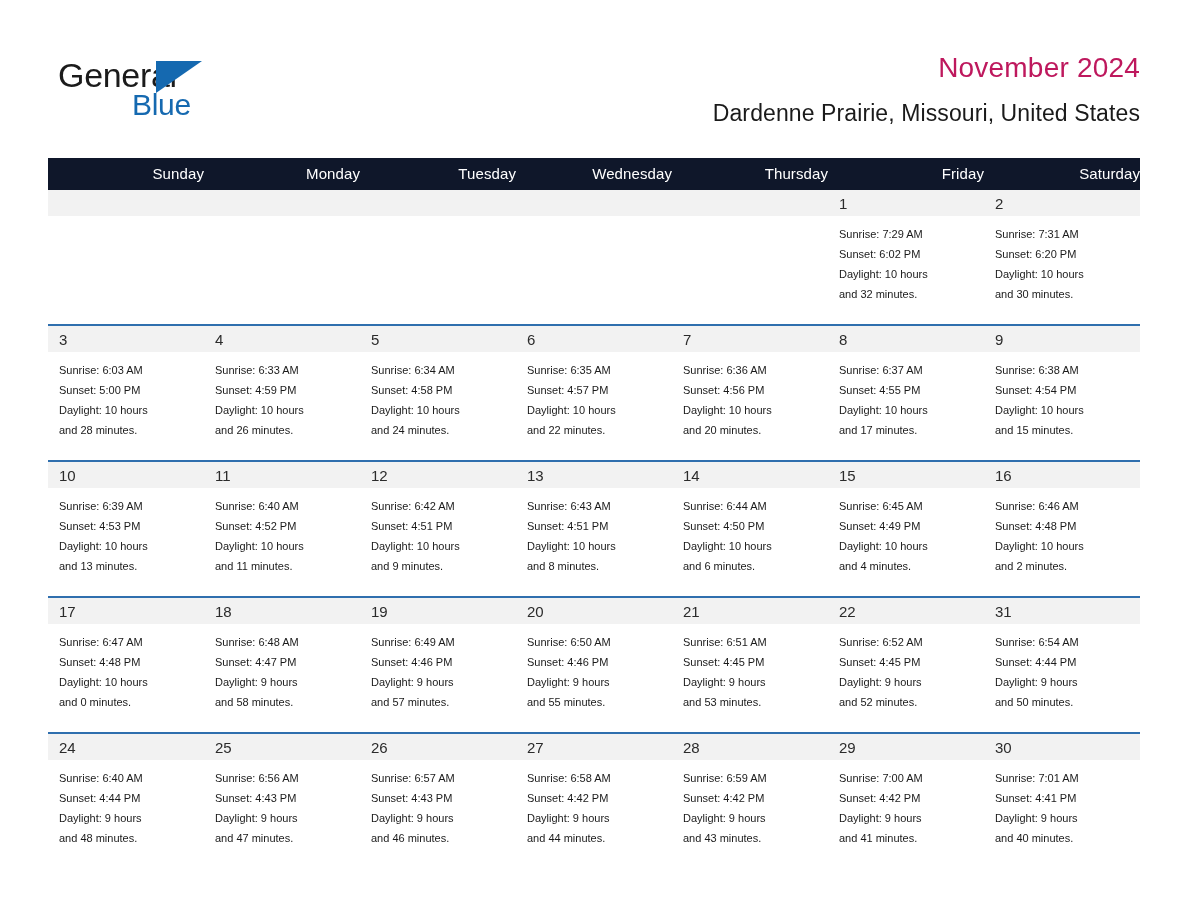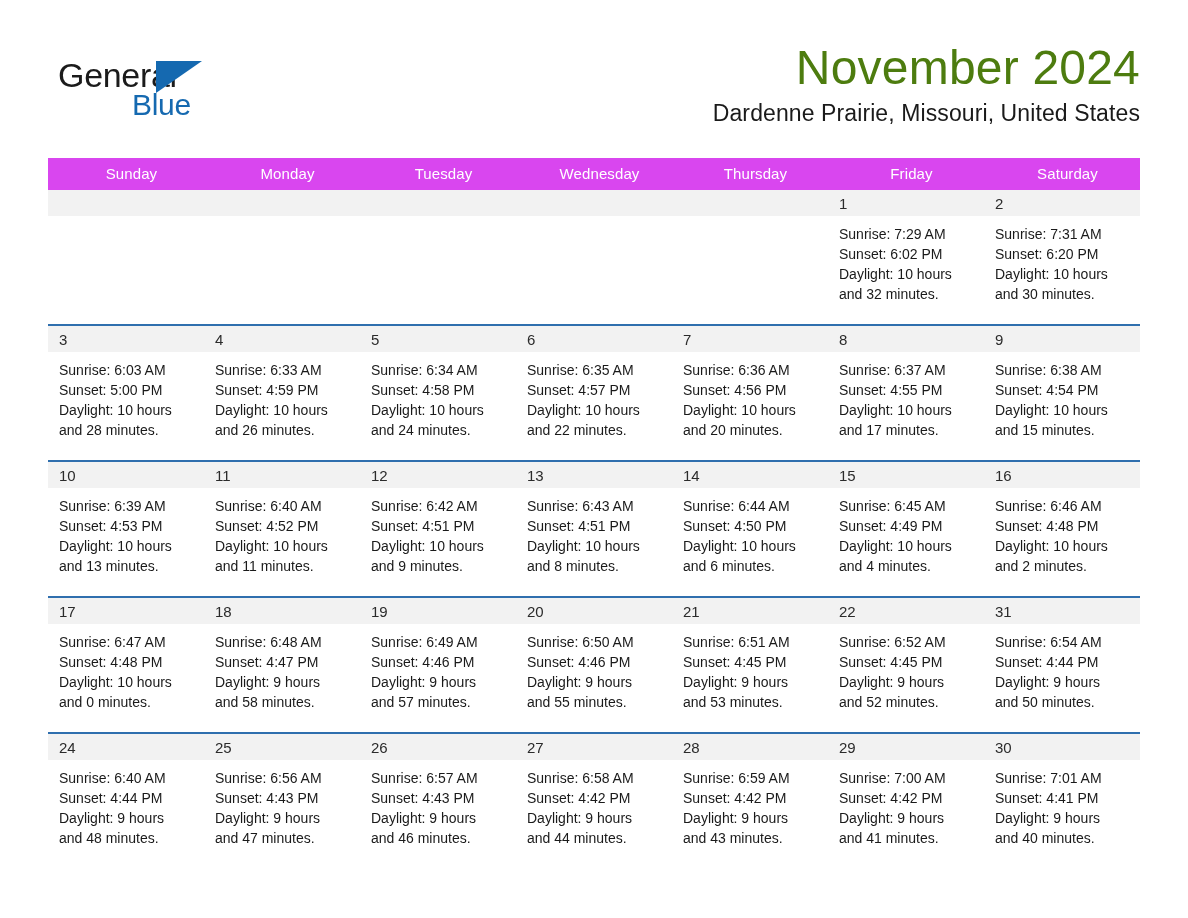"November 2024" .month-title { color: #4d7c0f -> #be185d; font-size: 48px -> 28px }
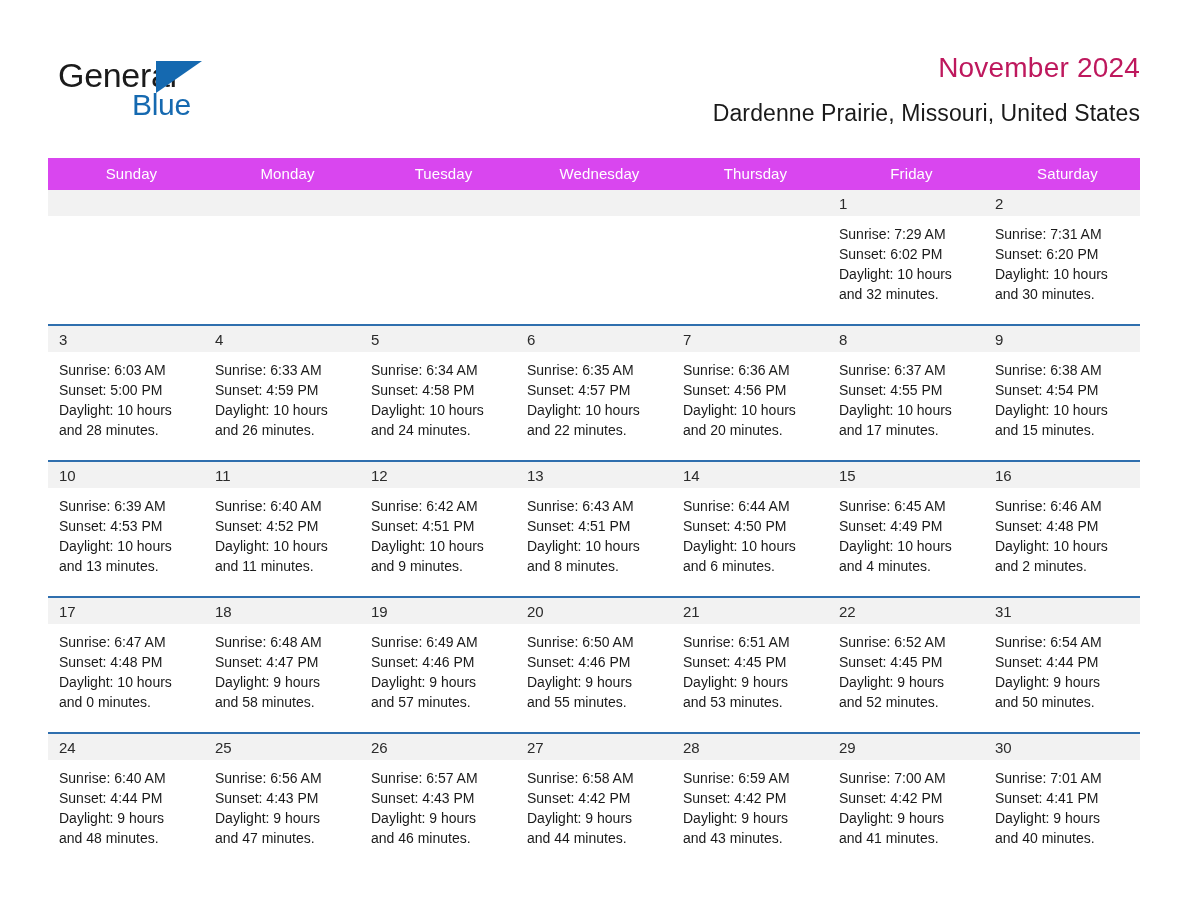"Sunday" thead th { background: #d946ef -> #0f172a; text-align: center -> right }
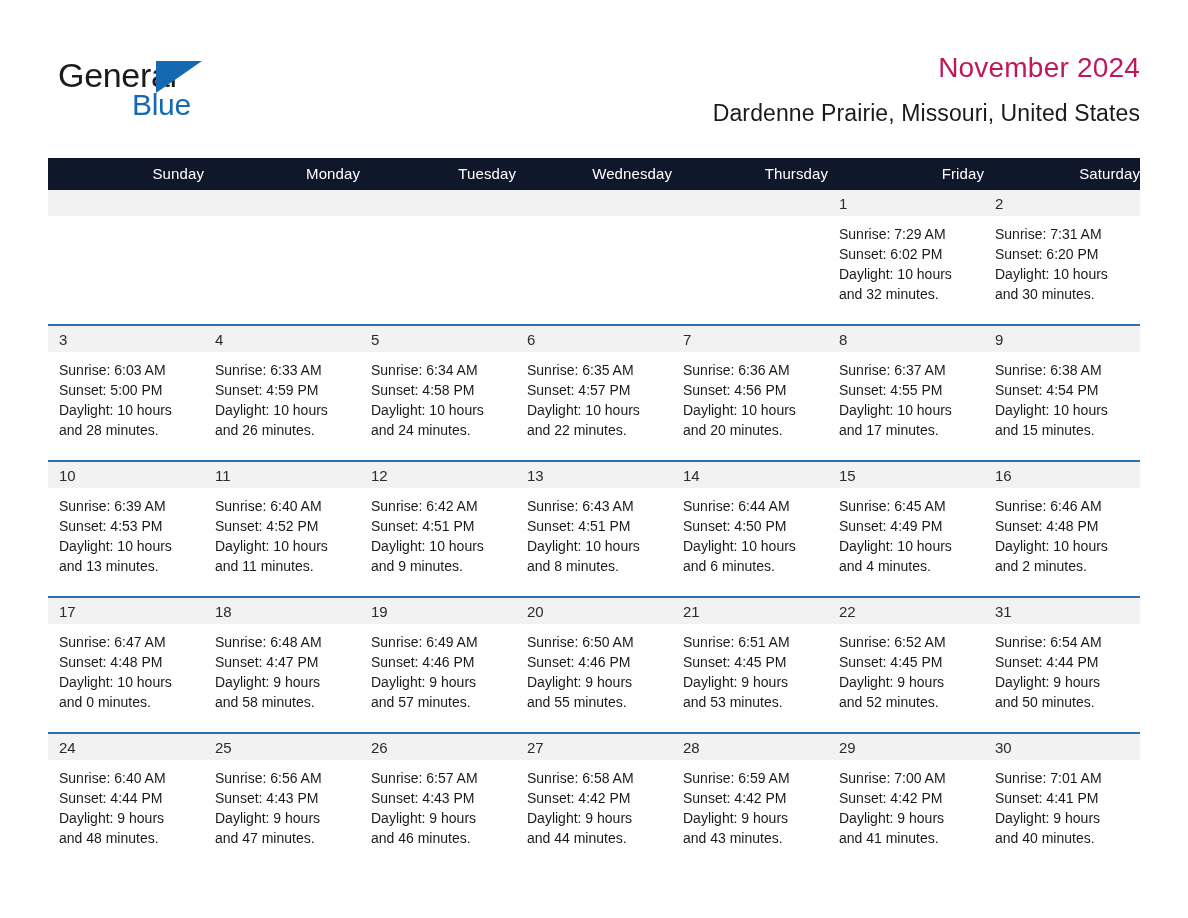"Sunrise: 7:29 AM" .cell-body { font-size: 14px -> 11px }
